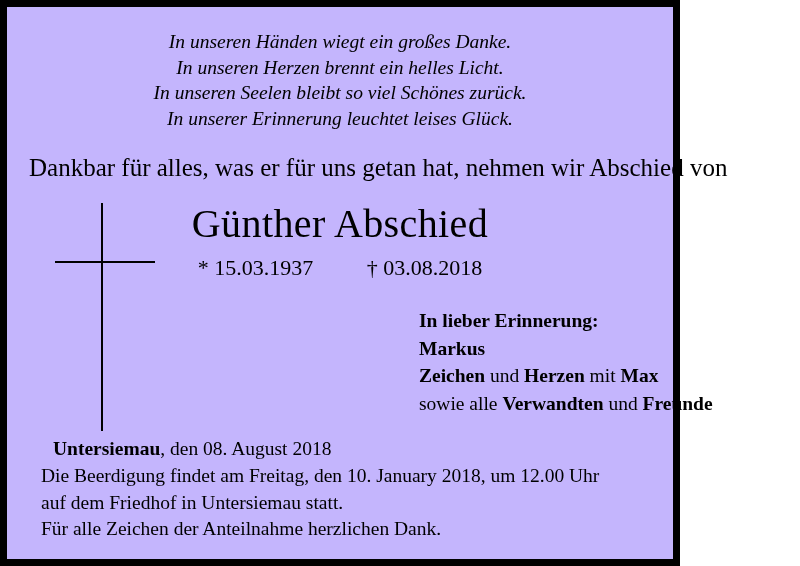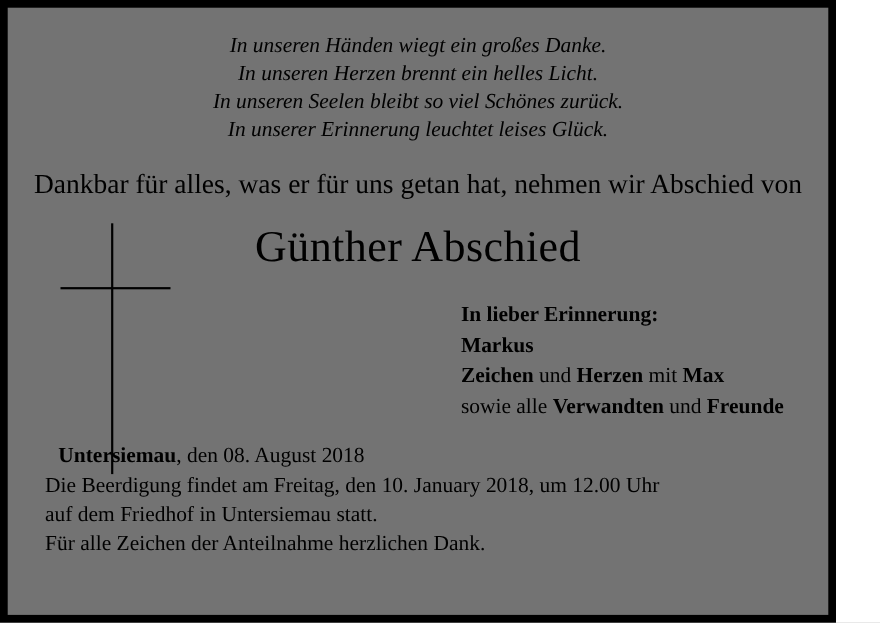"In unseren Händen wiegt ein" .obituary { background: #737373 -> #c4b5fd; width: 760px -> 680px }
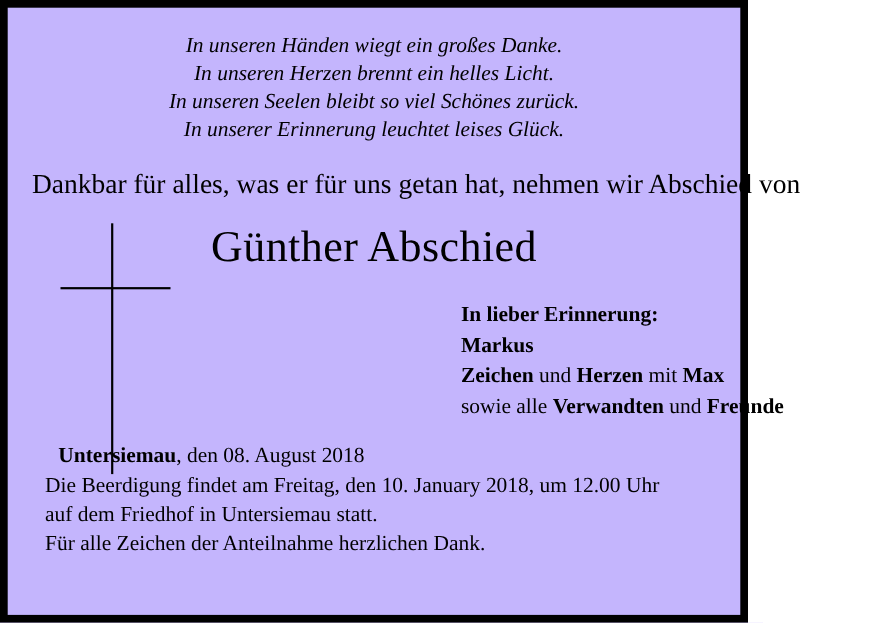"* 15.03.1937 † 03.08.2018" div.dates { html: none -> <div> <span>* 15.03.1937</span> <span>† 03.08.2018</span> </div> }
